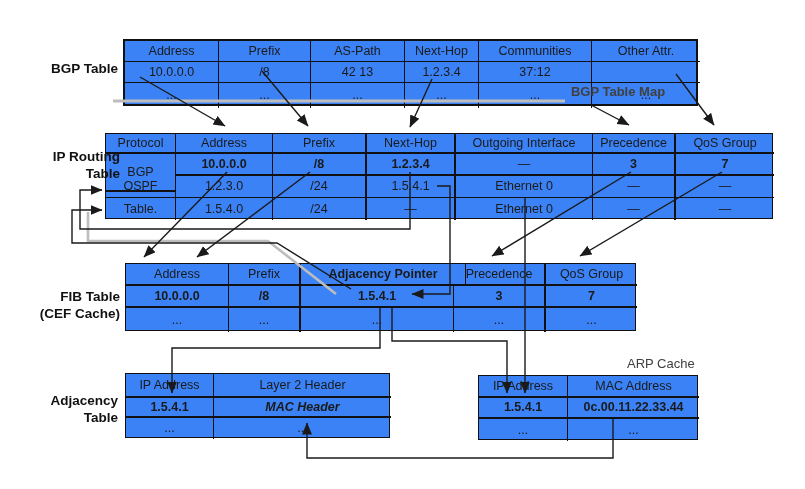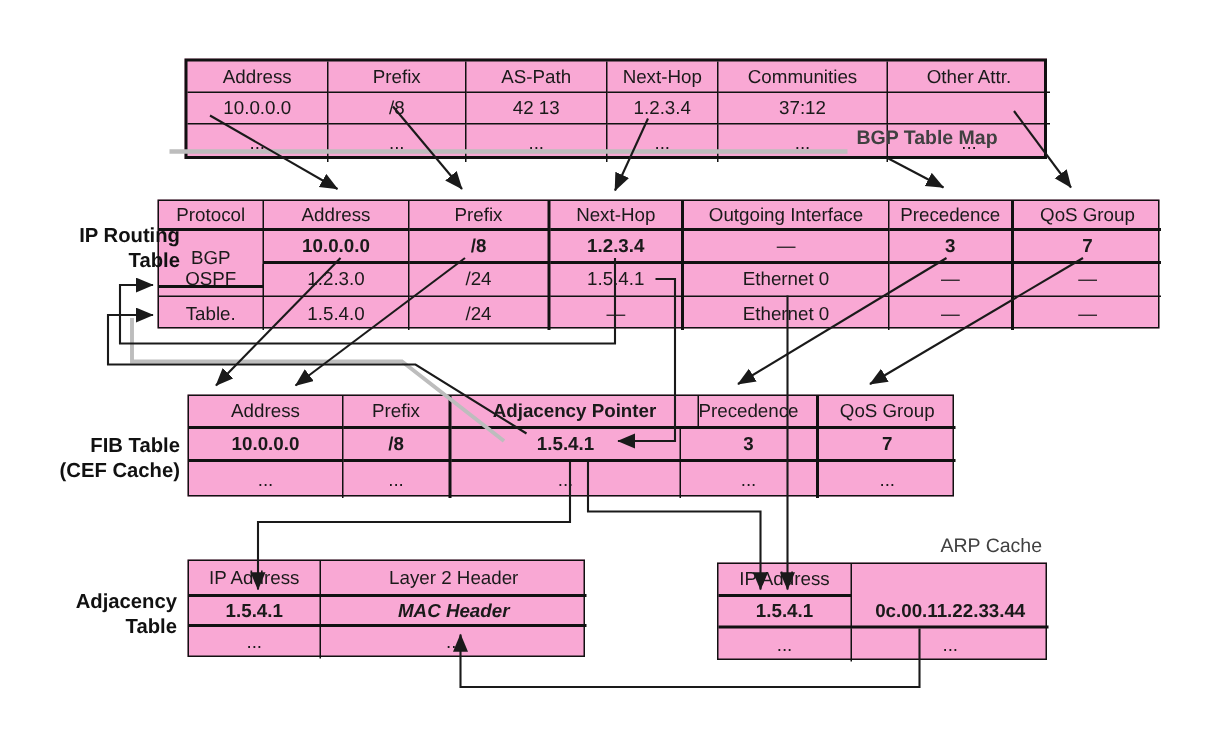"Address" .tbl { background: #f9a8d4 -> #3b82f6 }
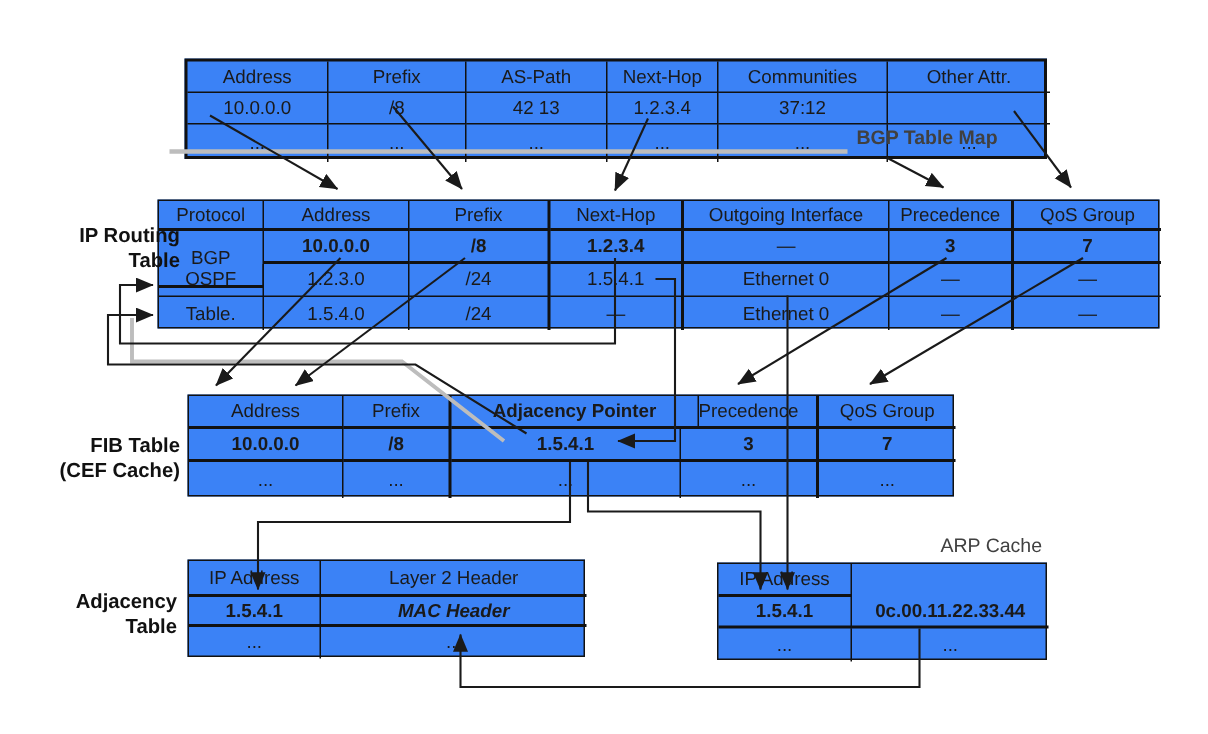"BGP Table" div.side-label { html: none -> <div> <span>BGP Table</span> </div> }
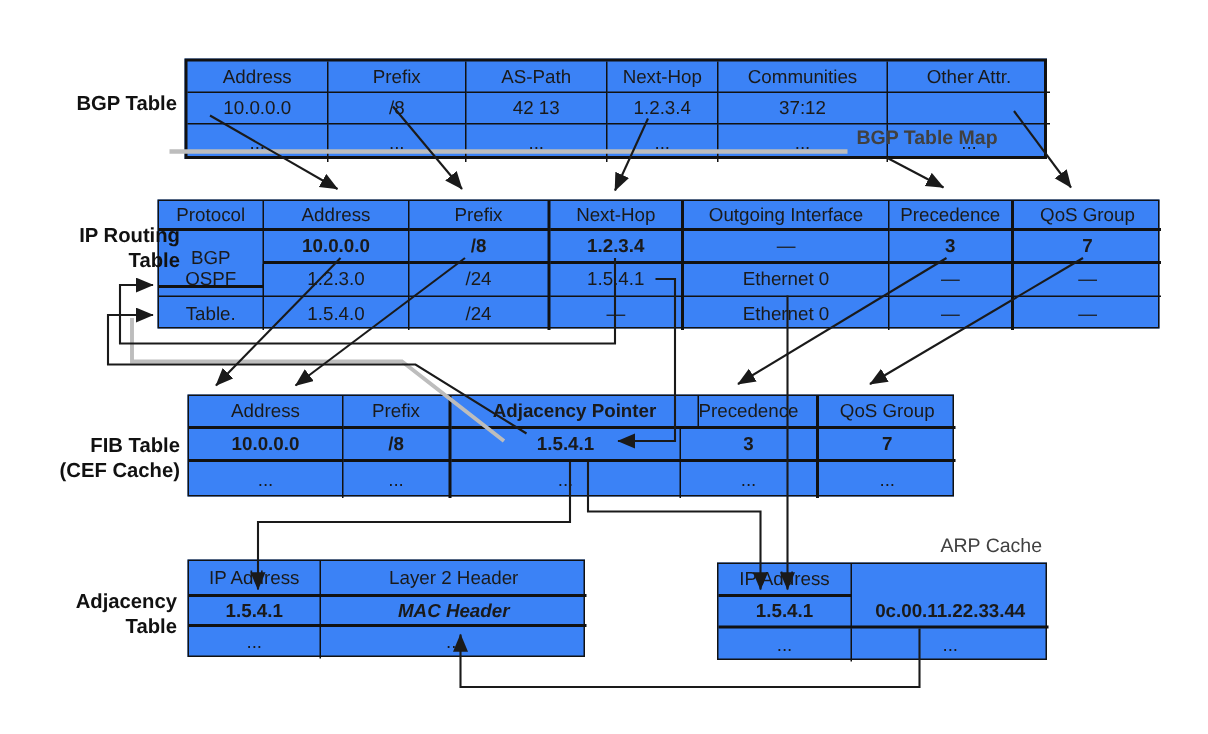"MAC Address" div.cell { html: none -> <div>MAC Address</div> }
